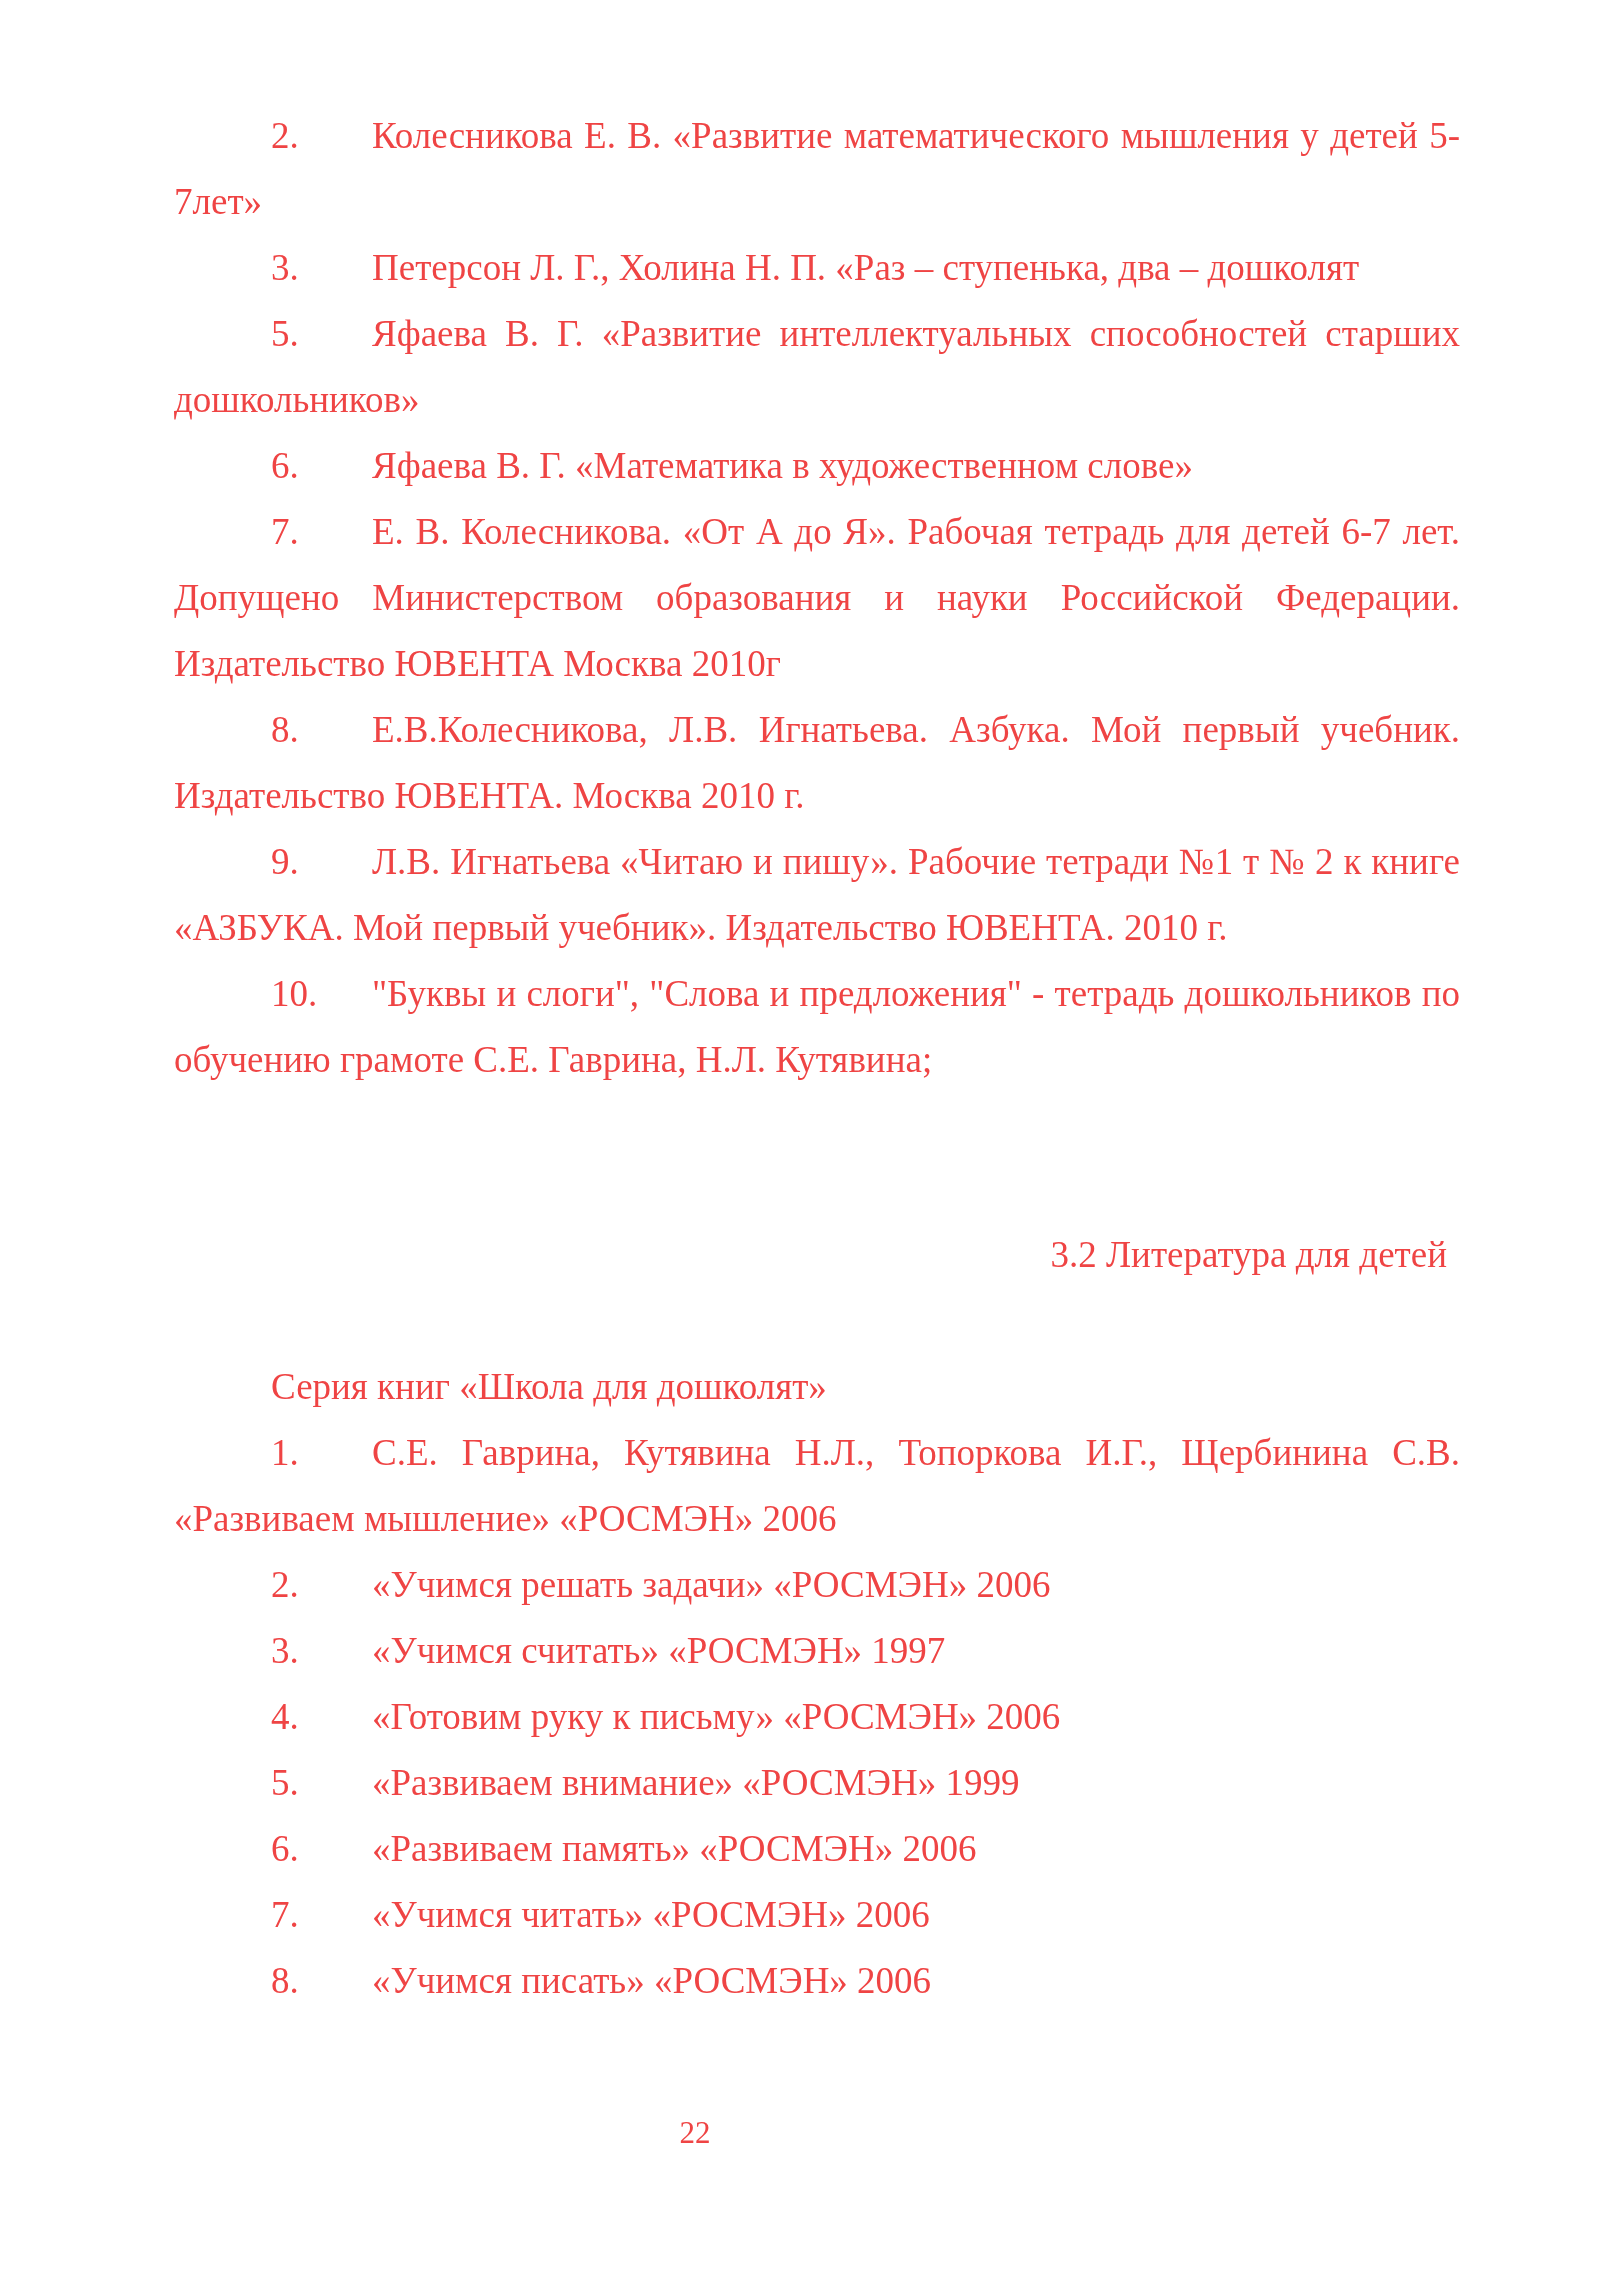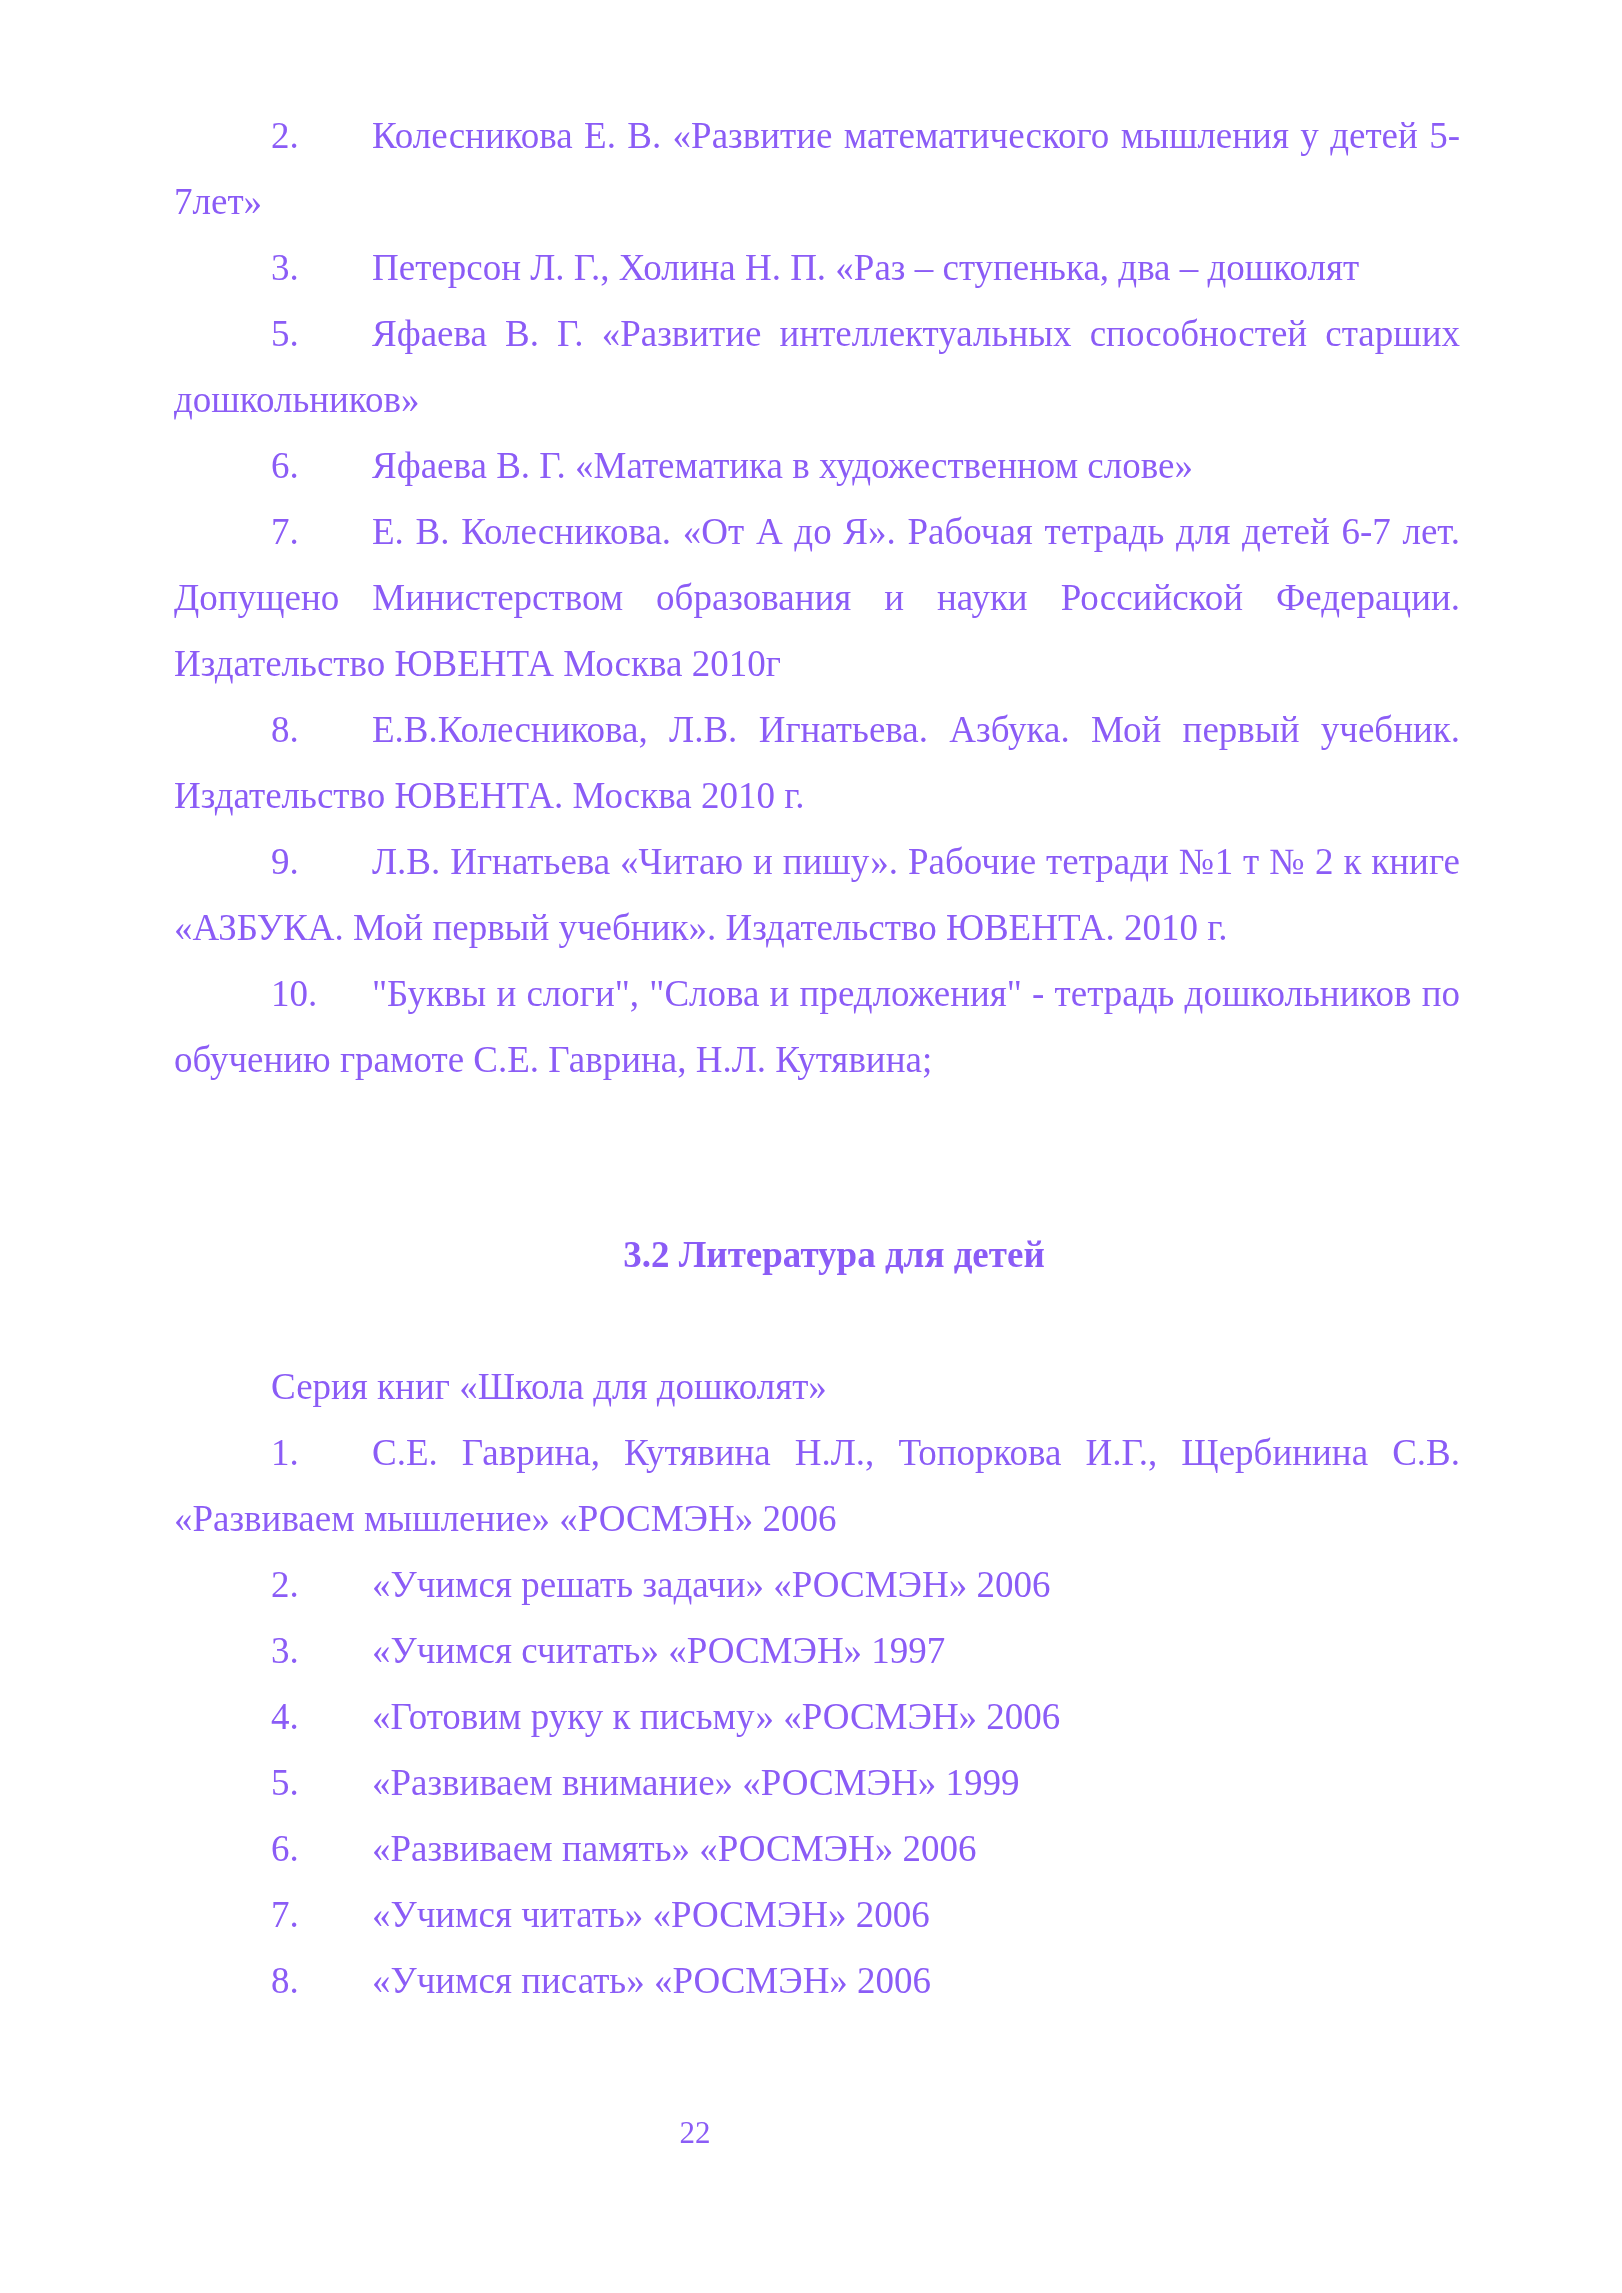"2. Колесникова Е. В. «Развитие" .page { color: #8b5cf6 -> #ef4444 }
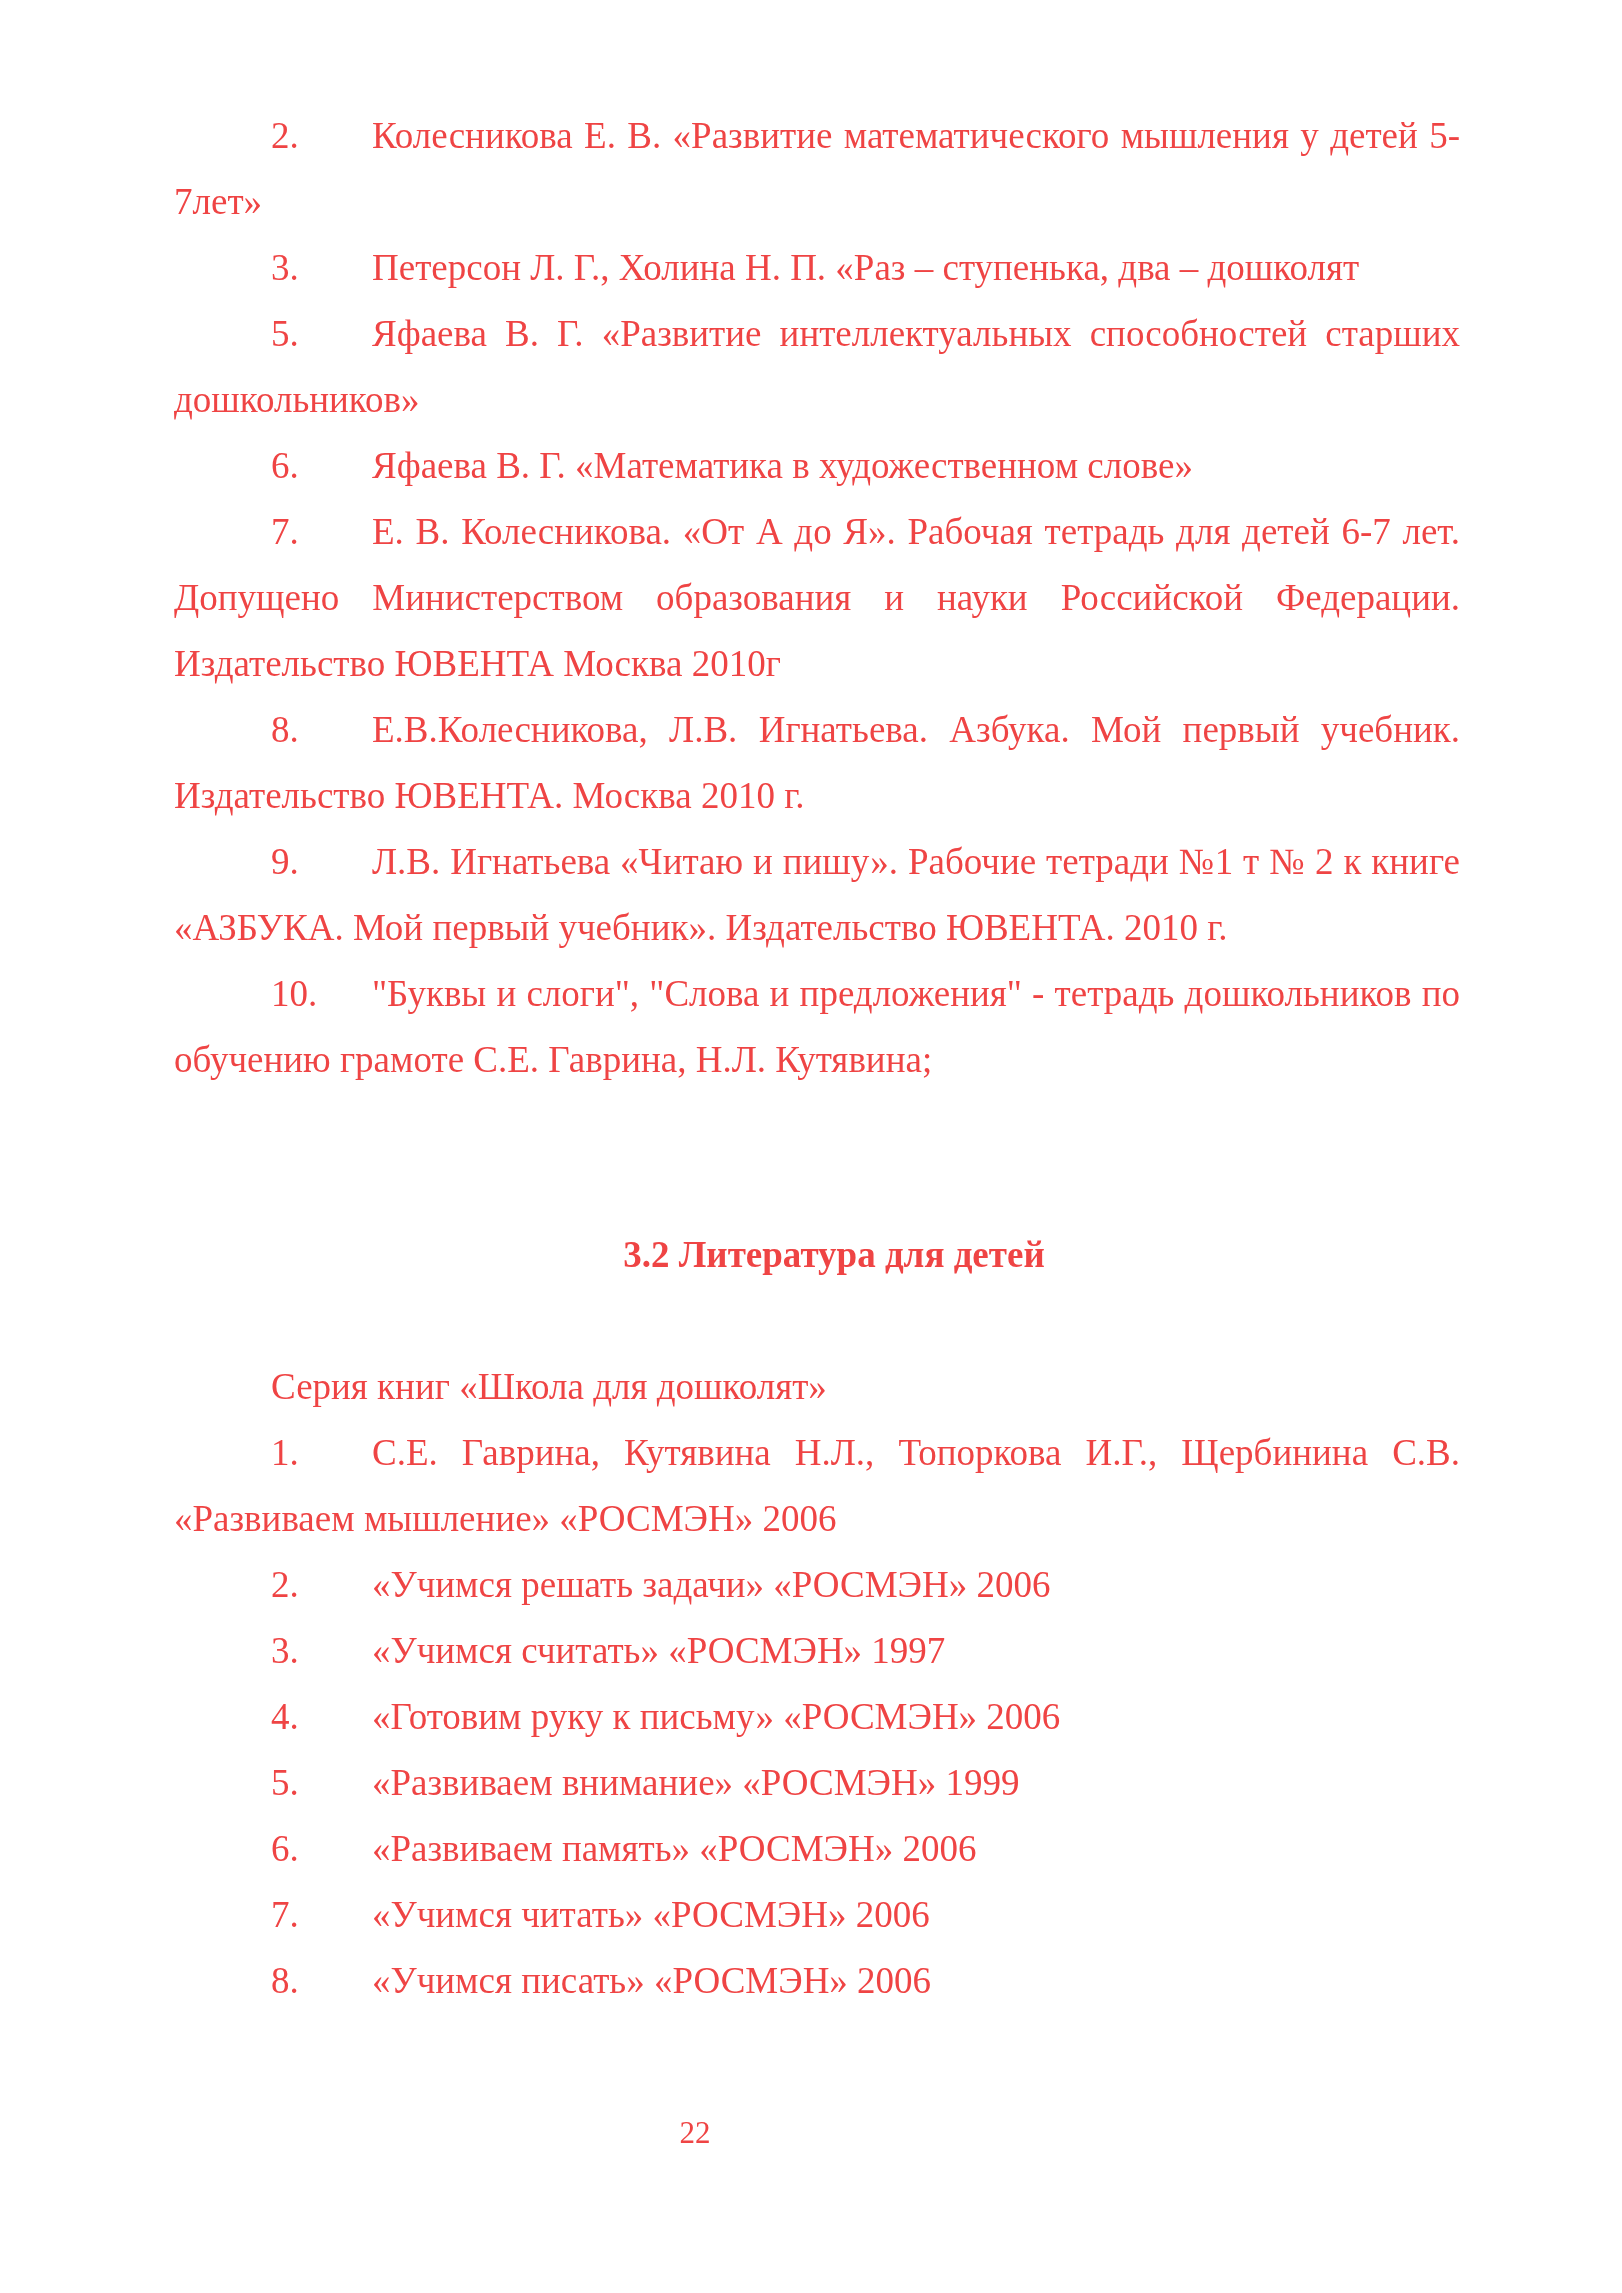"3.2 Литература для детей" .heading { font-weight: bold -> normal; left: 191px -> 161px; text-align: center -> right }
